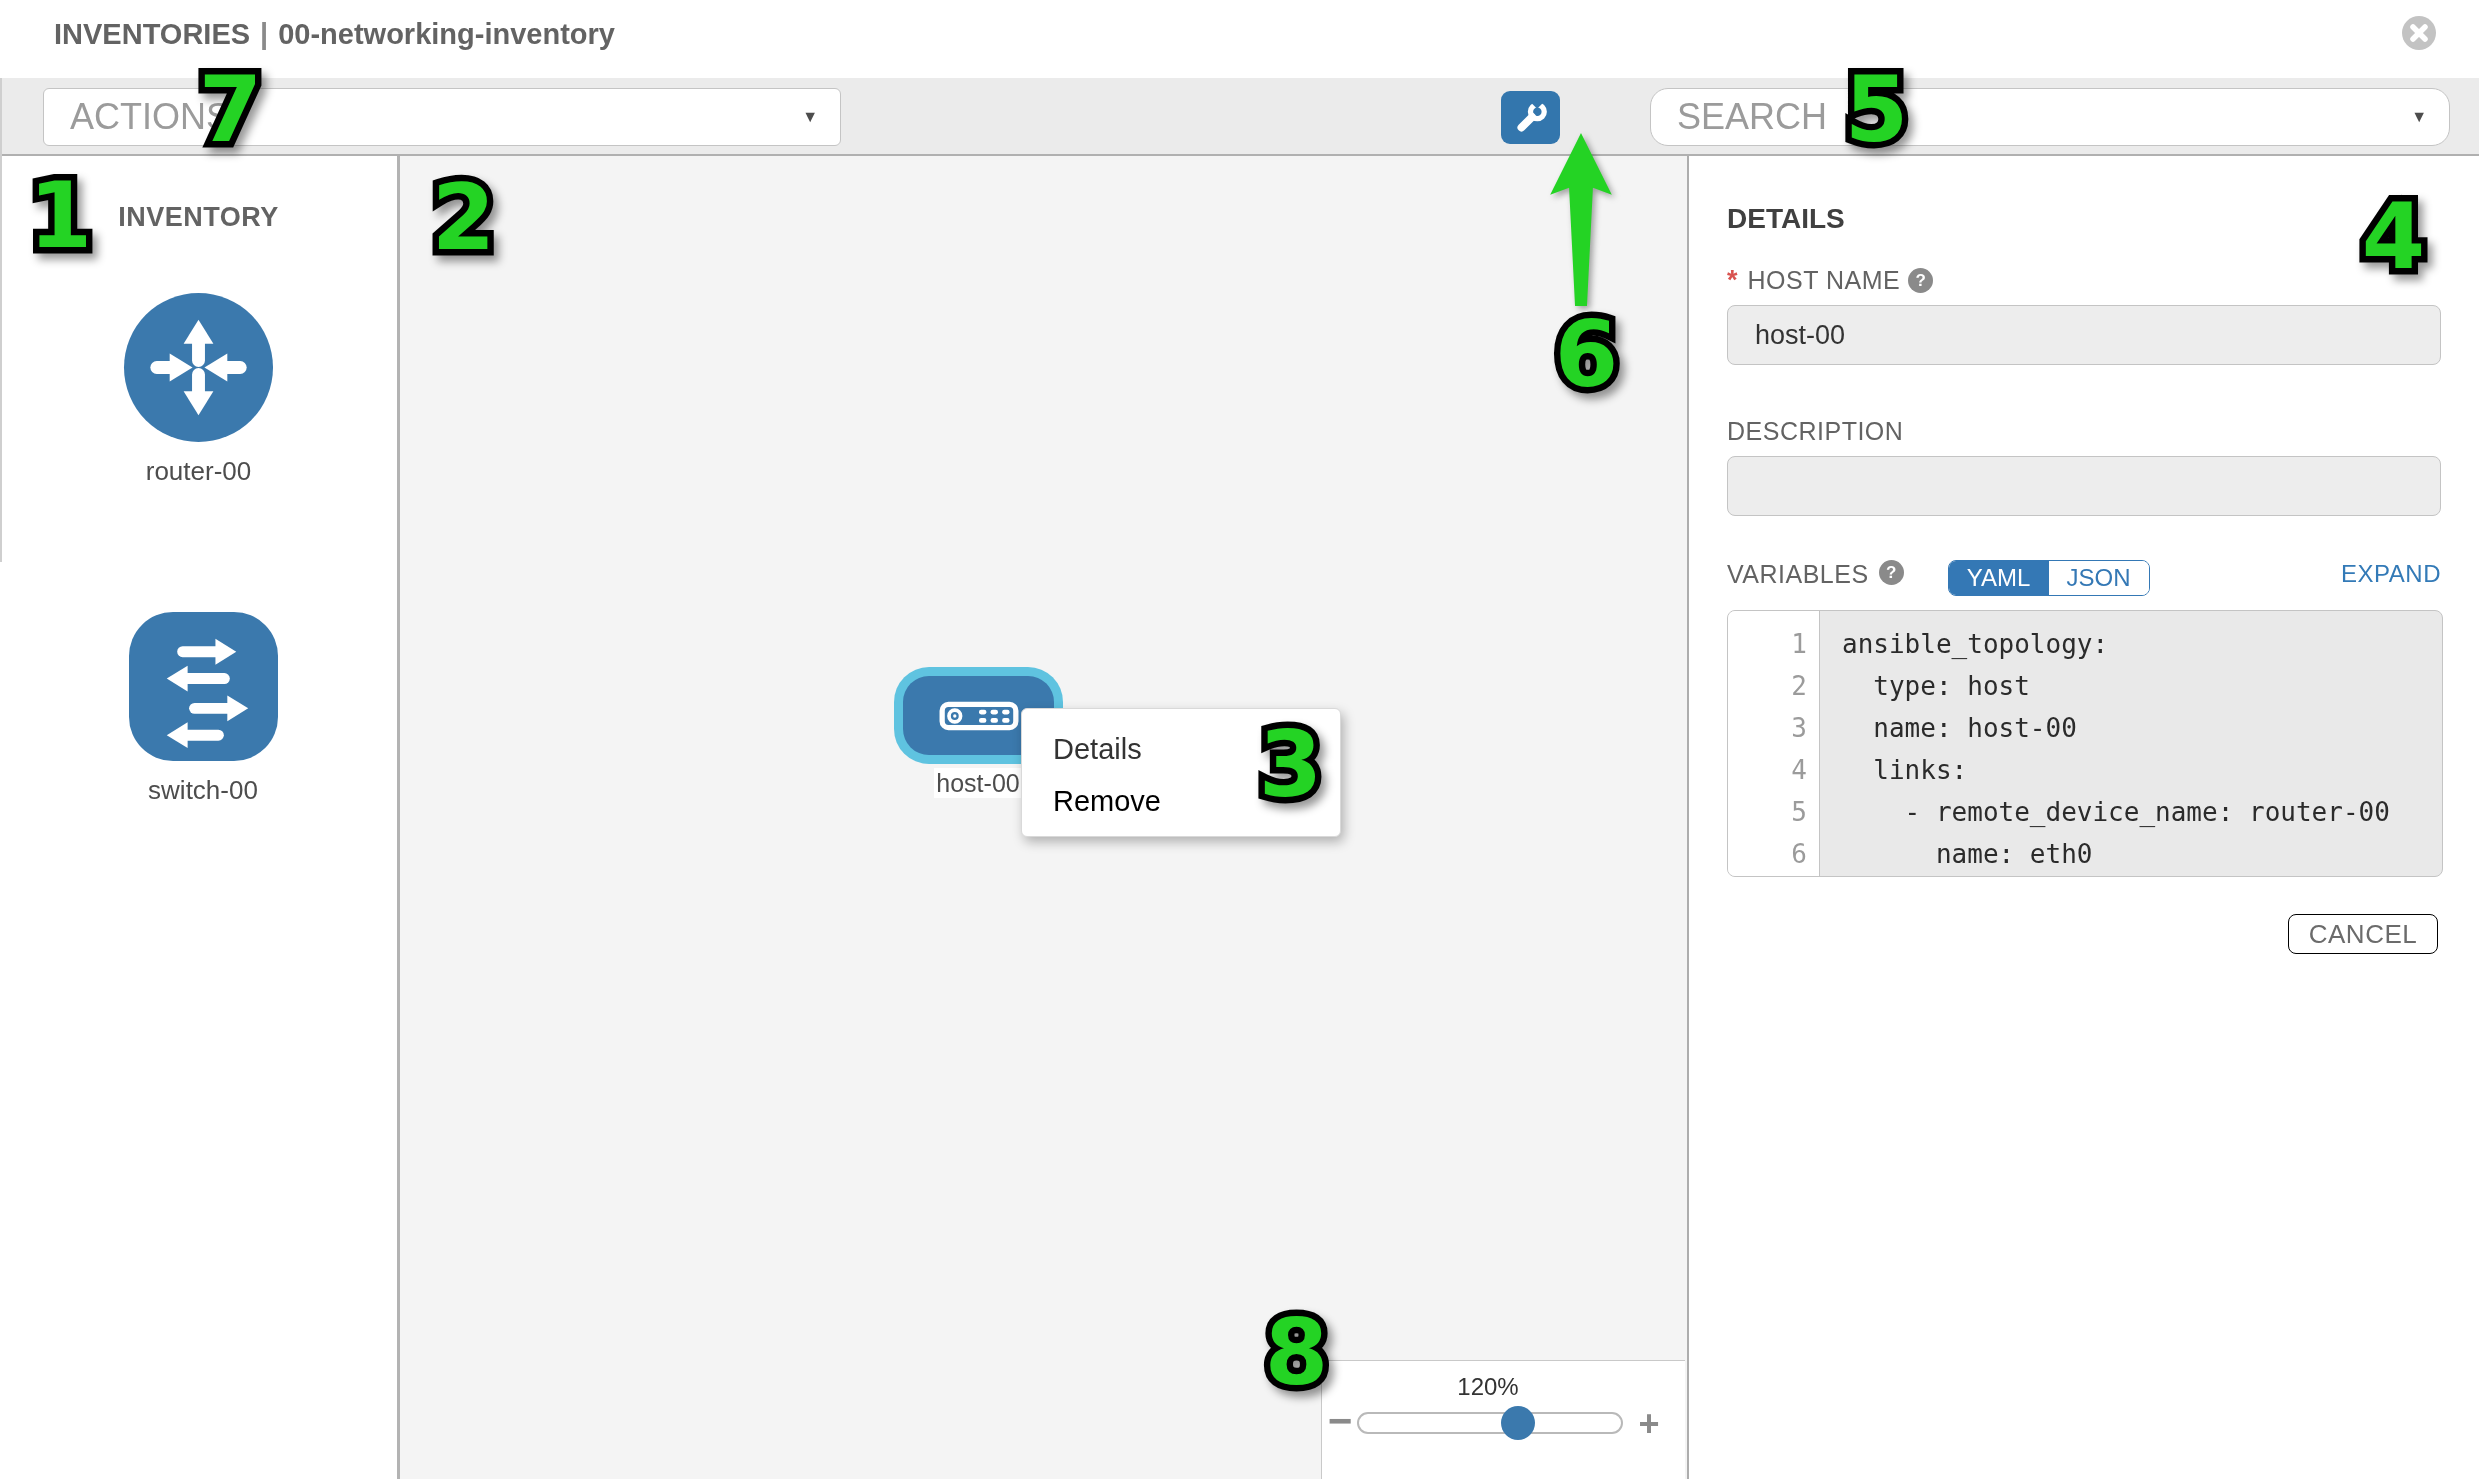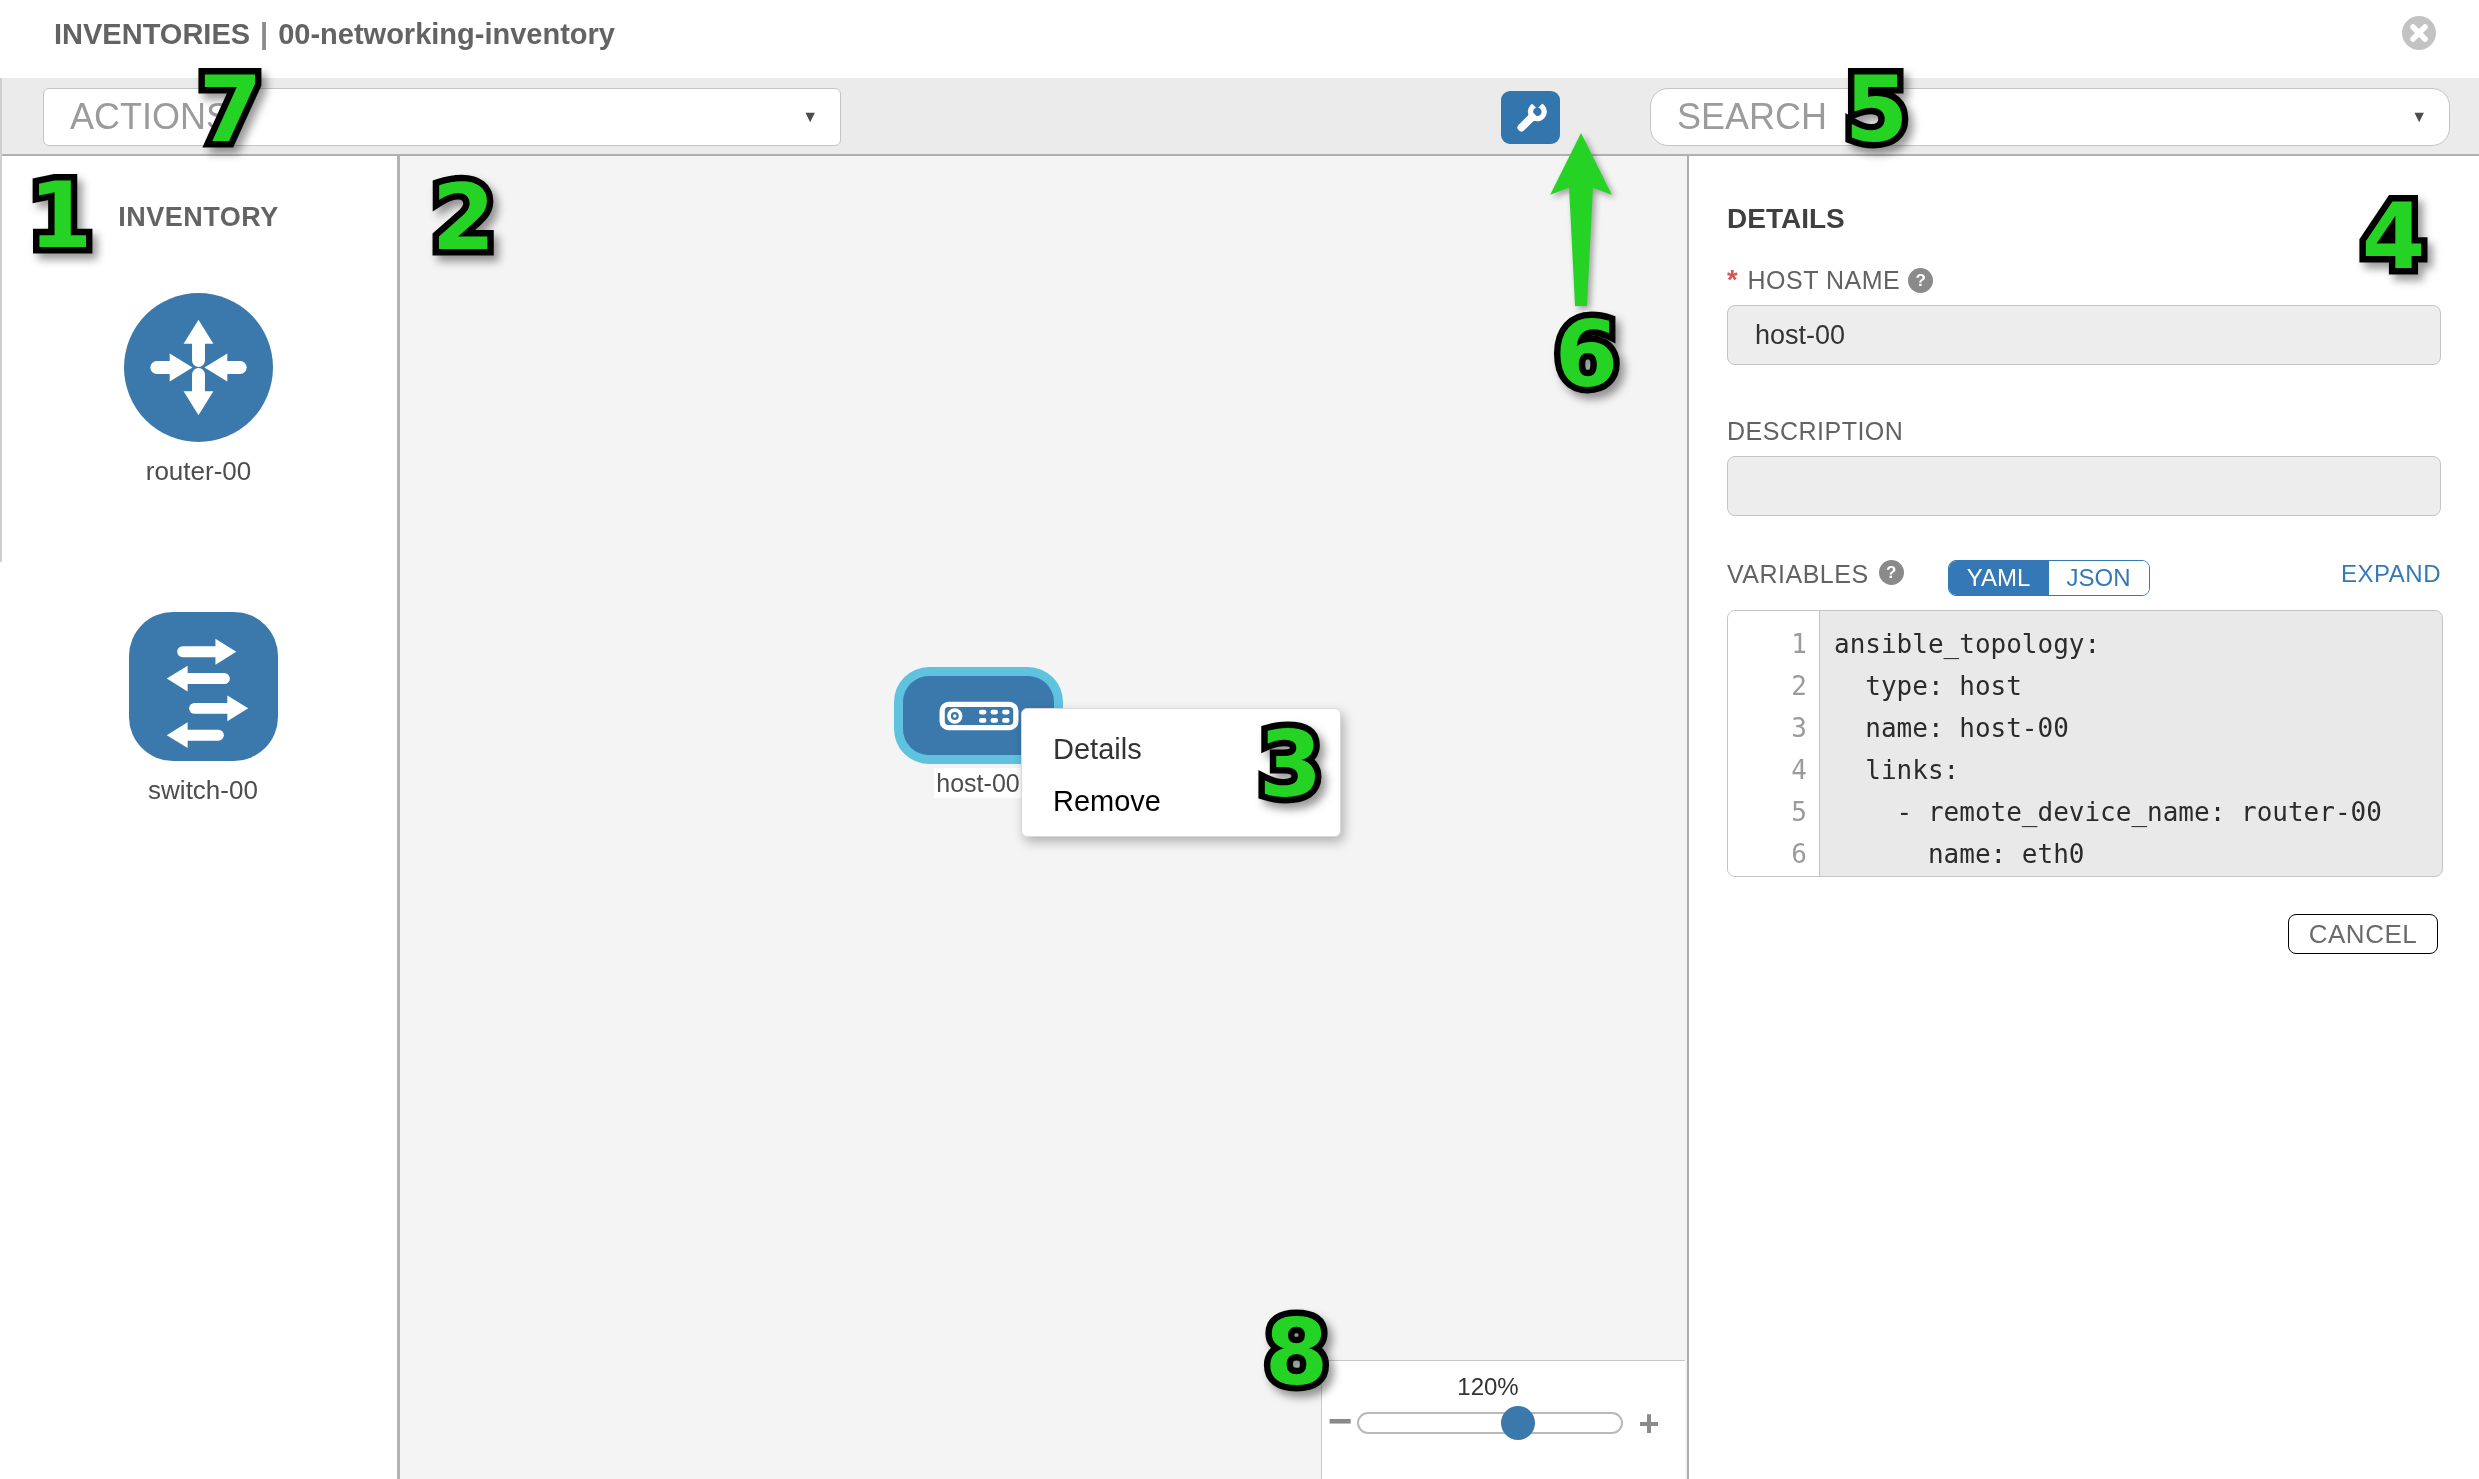"ansible_topology:" .codecol div { padding-left: 14px -> 22px }
